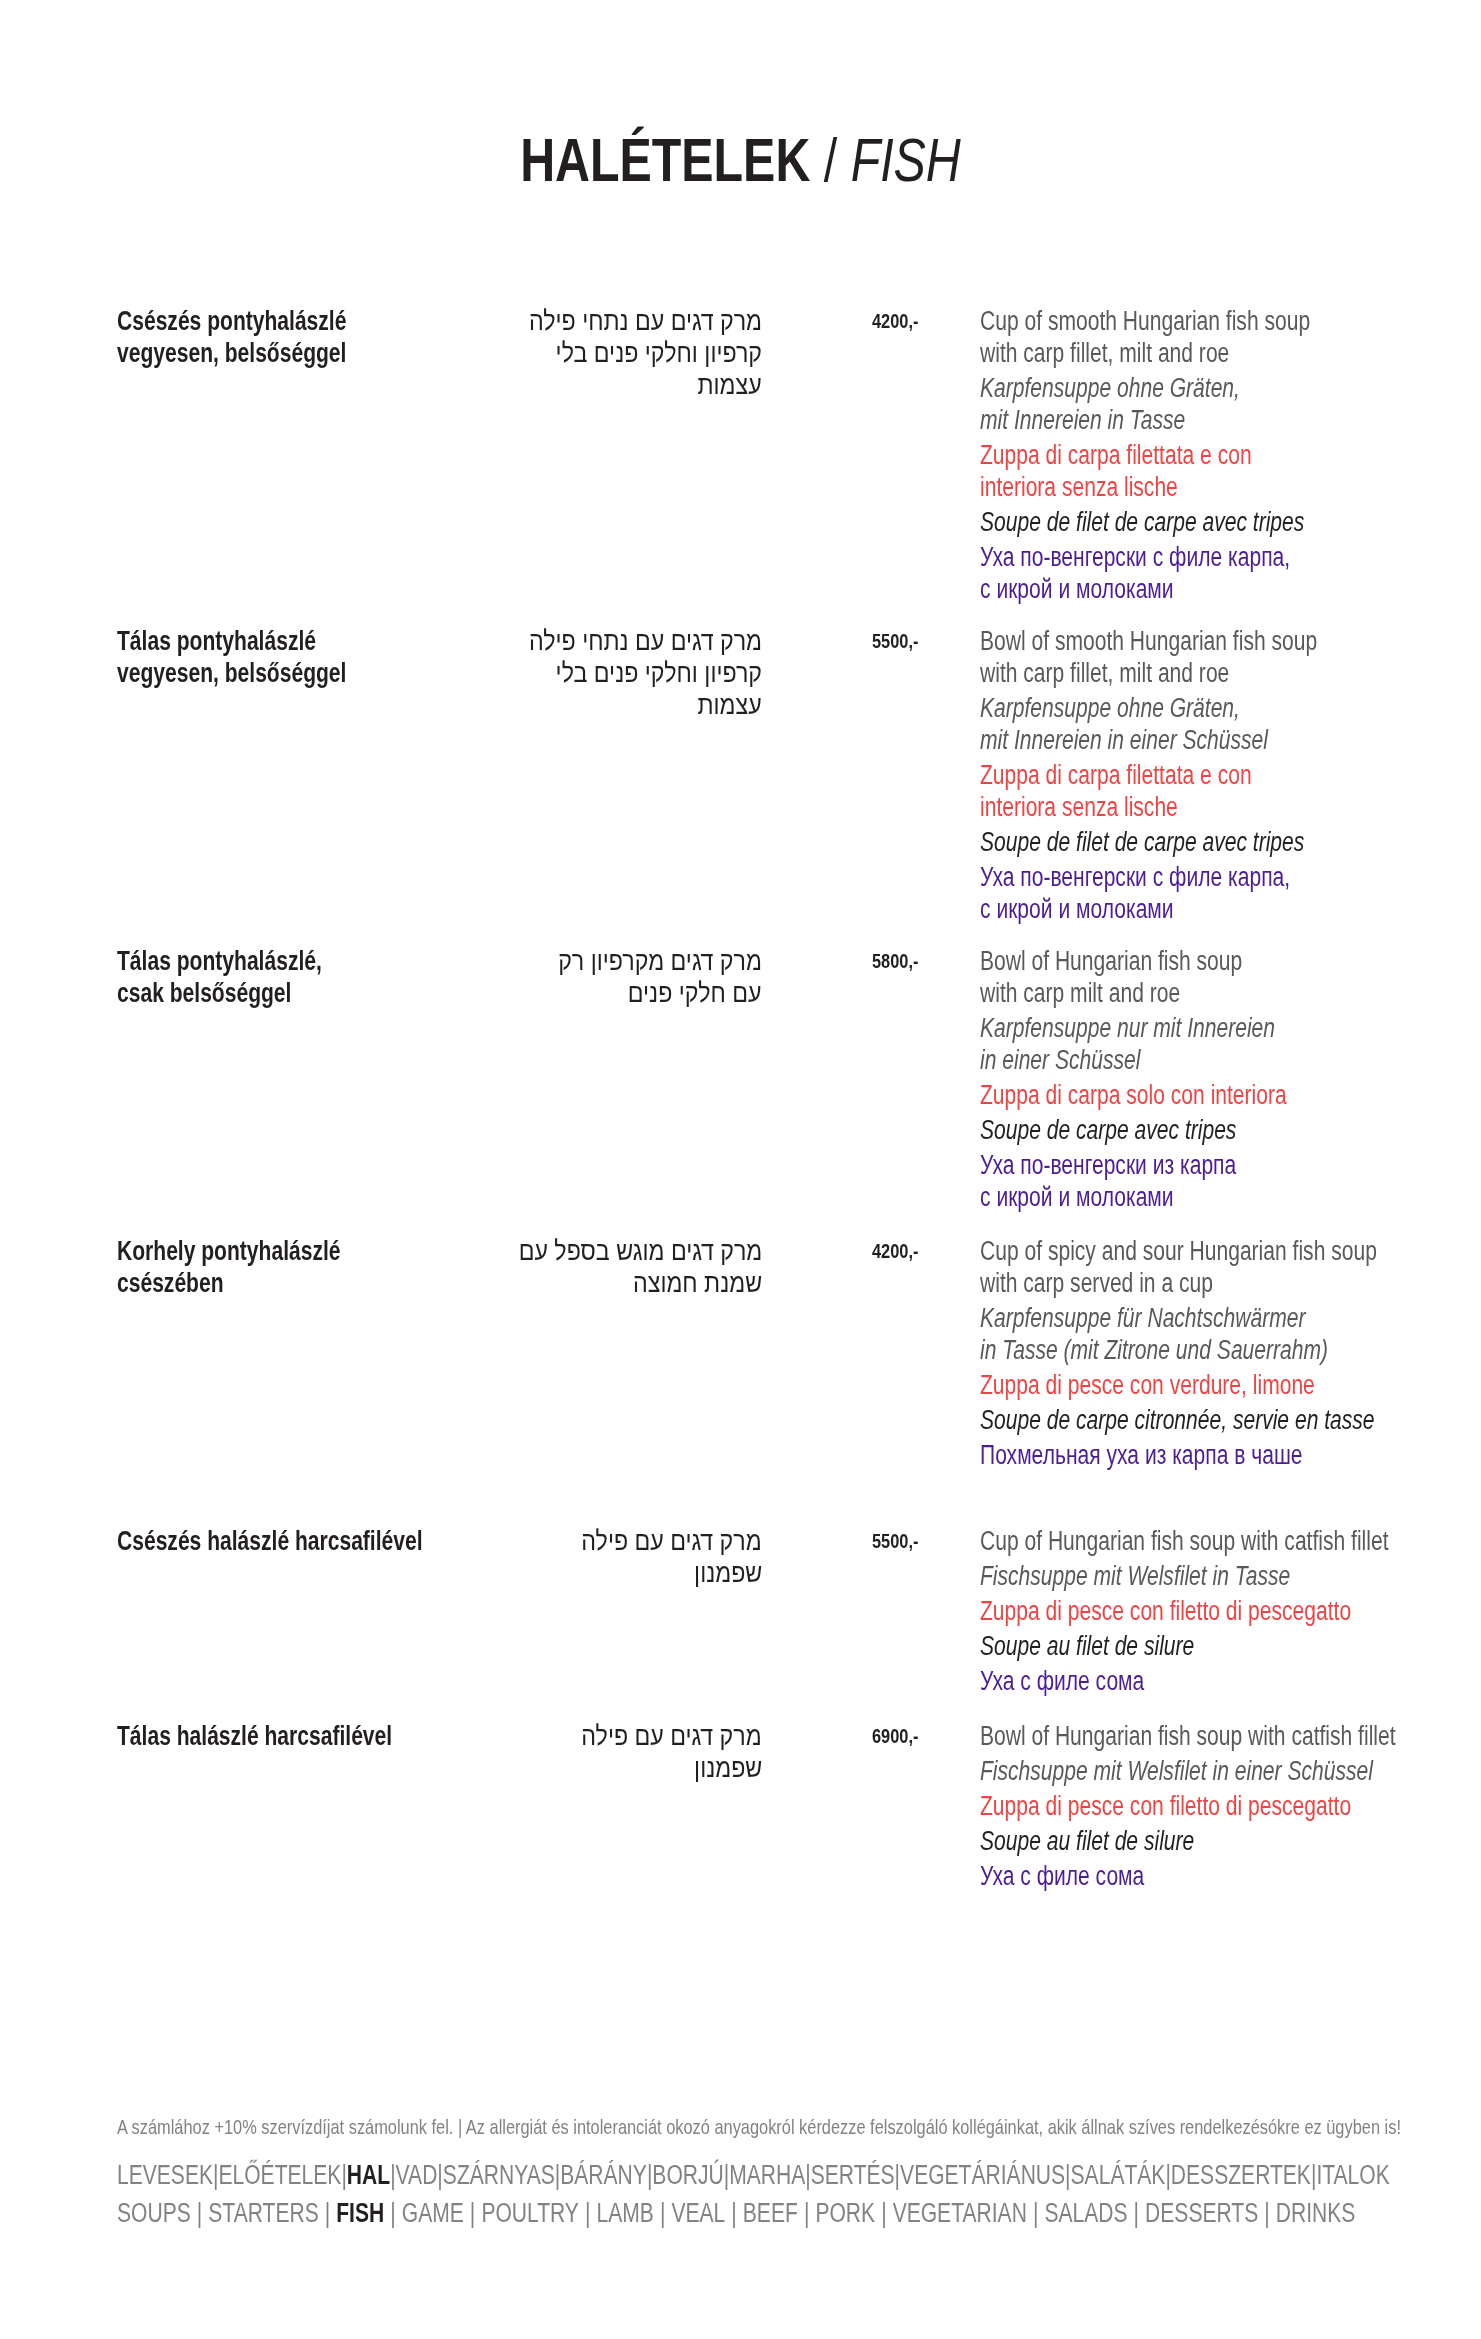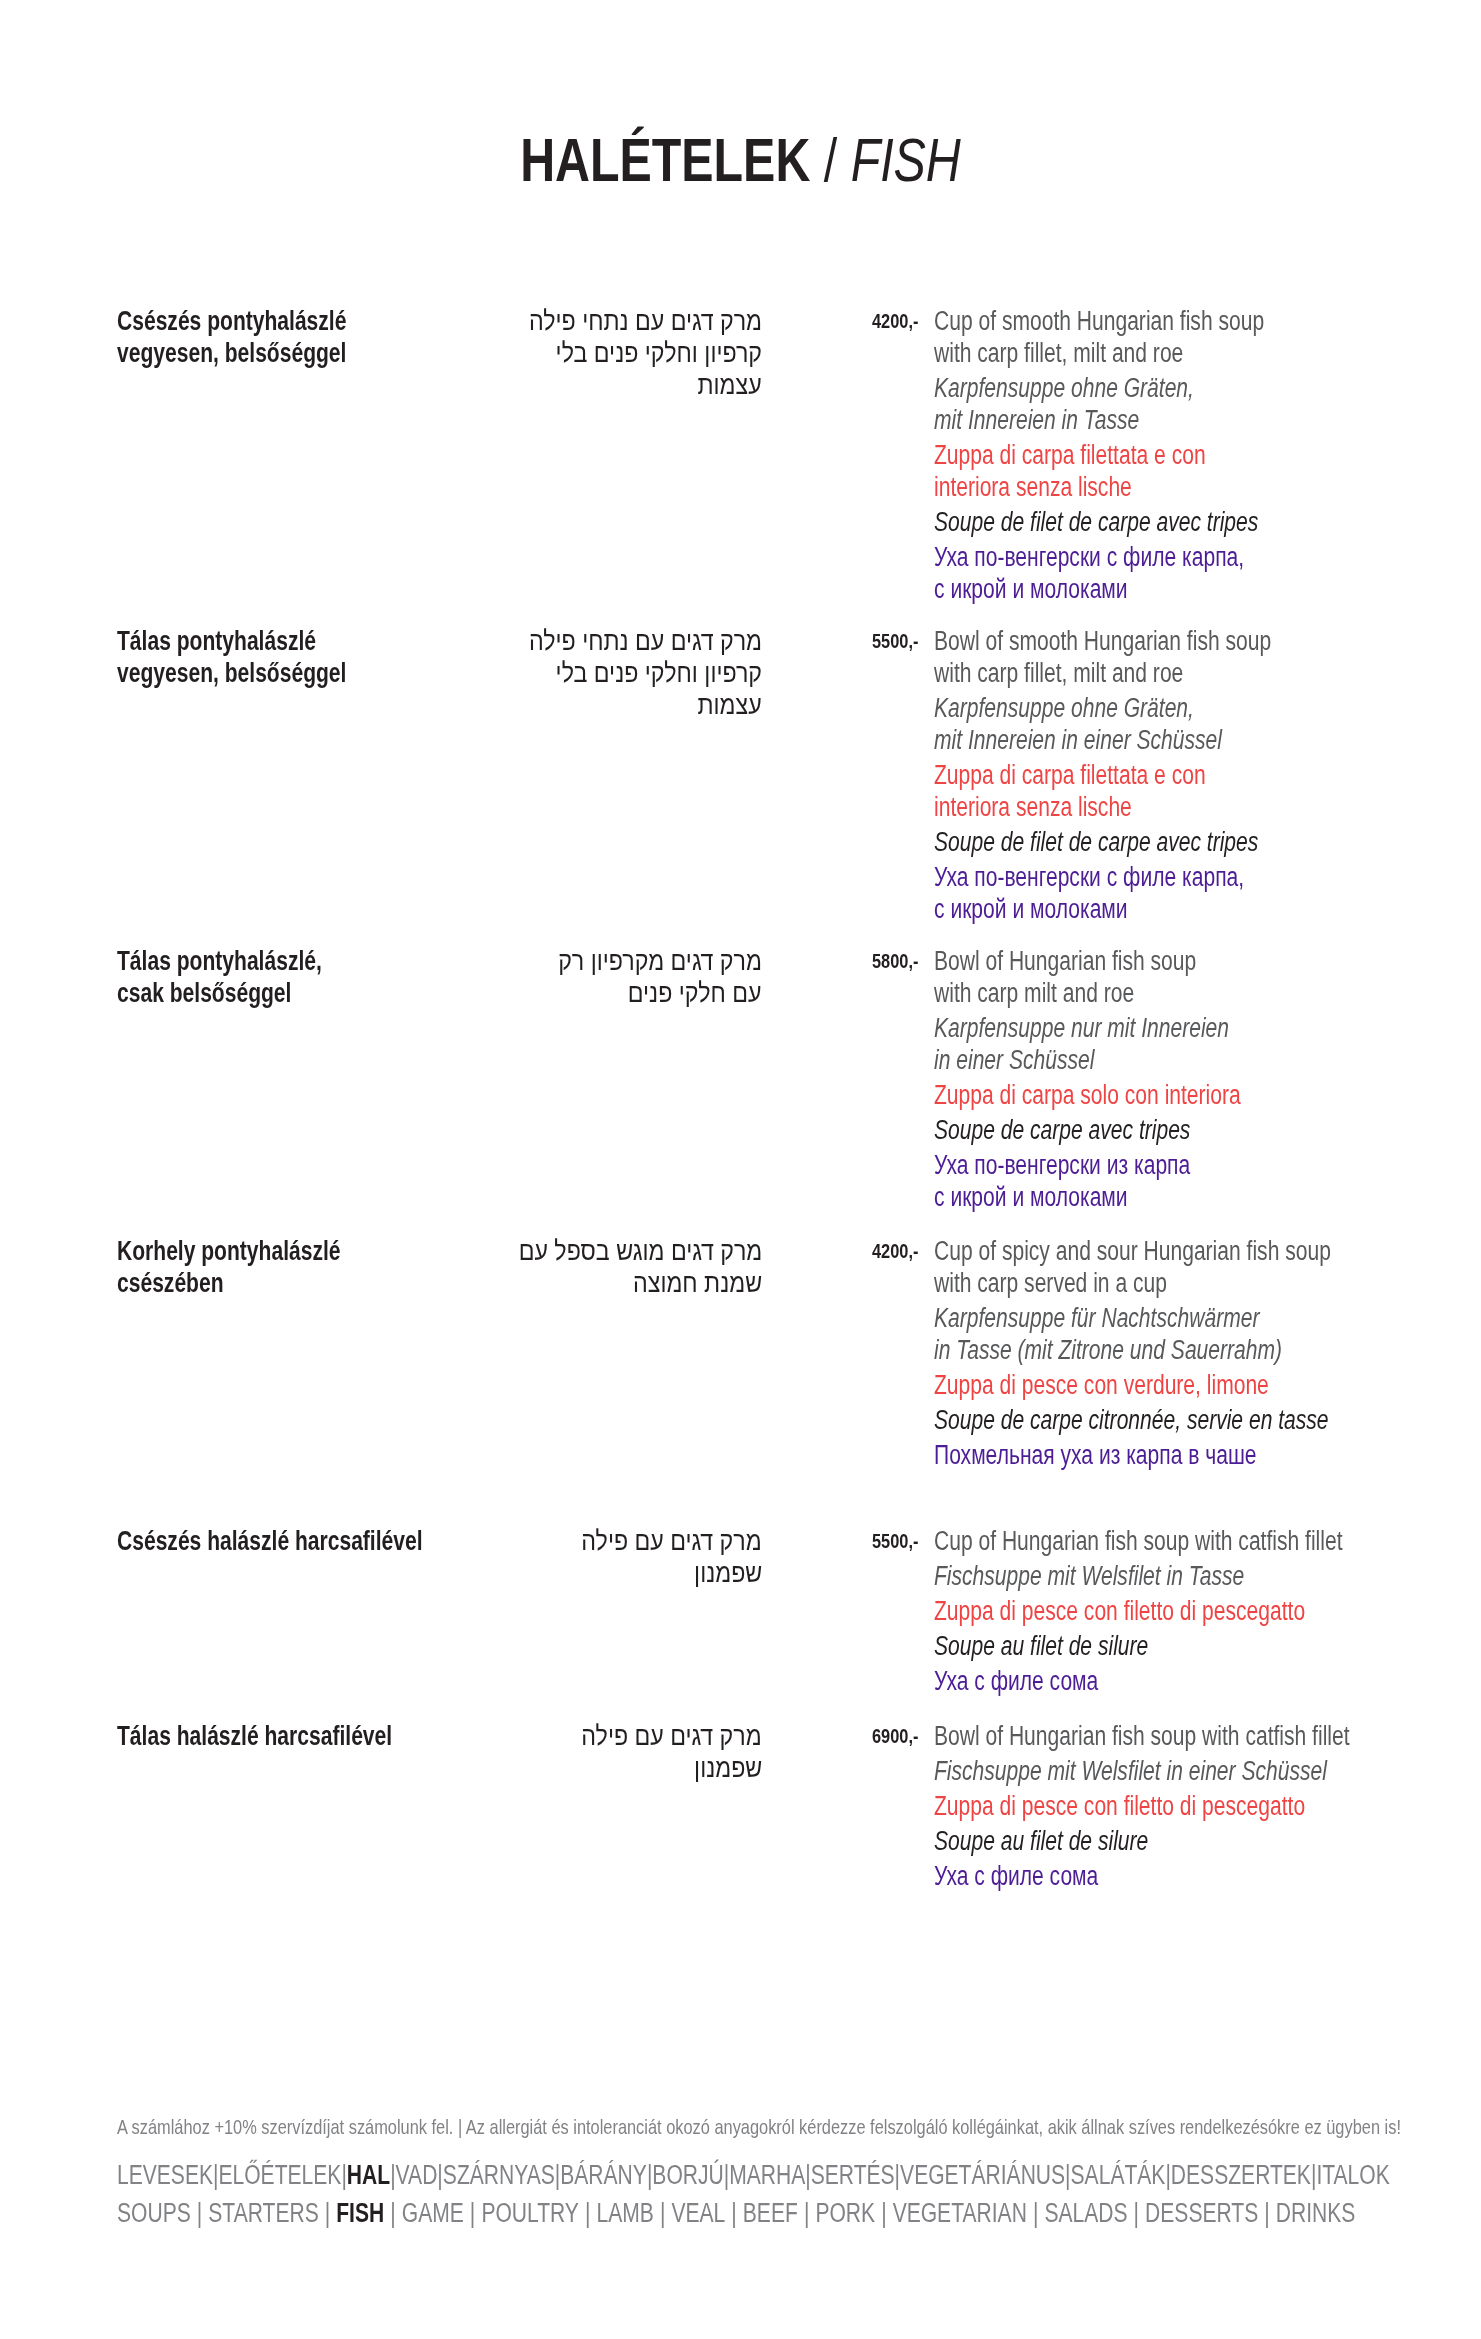"Cup of smooth Hungarian fish" .desc .ln { margin-left: none -> 46px }
